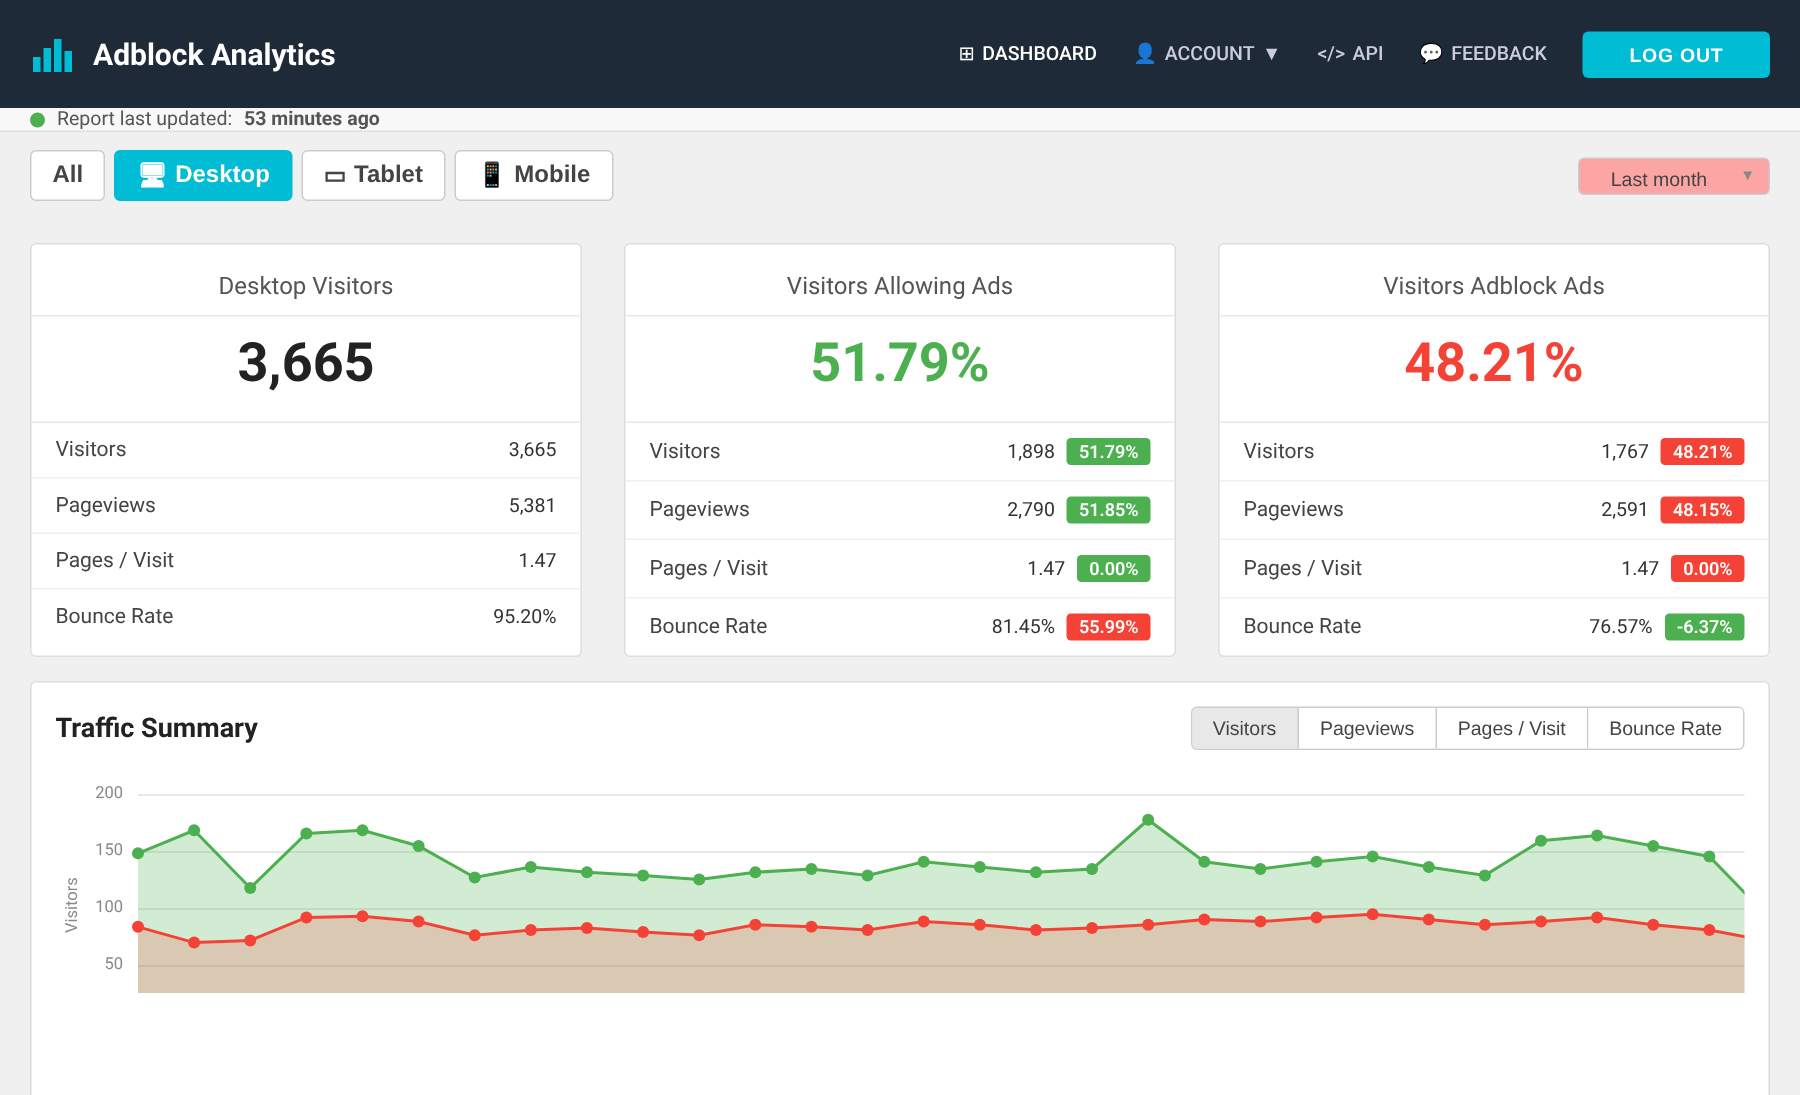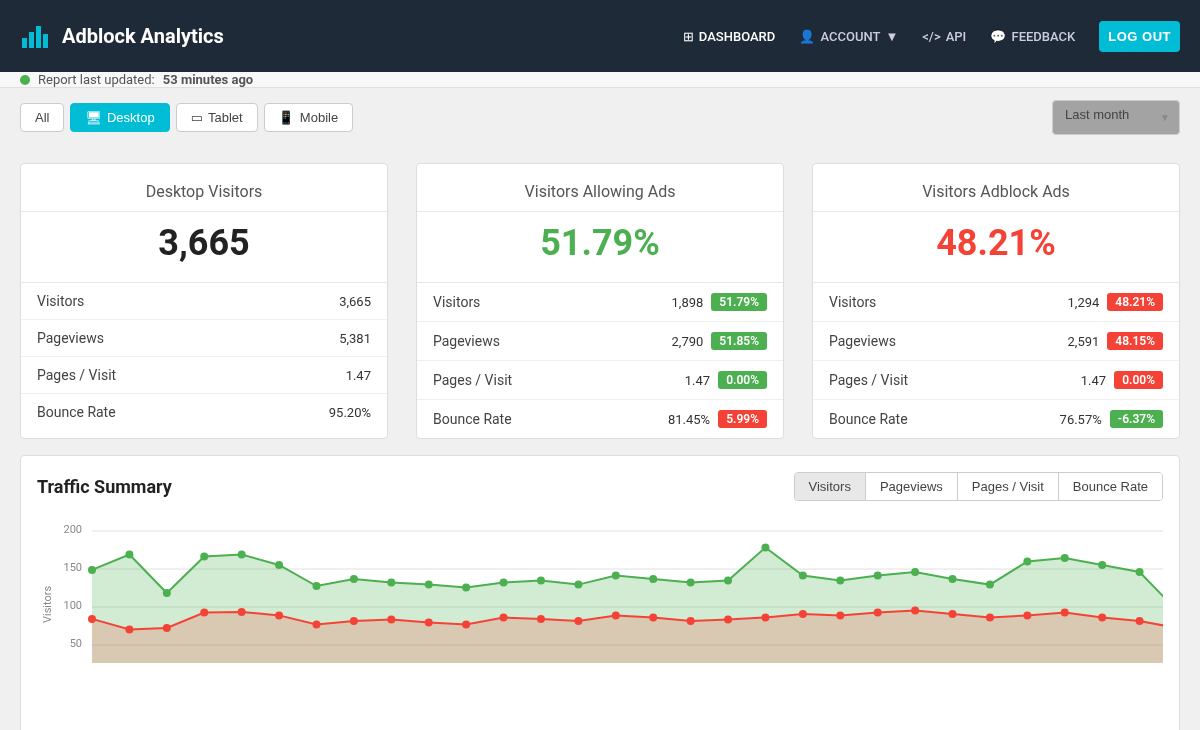"LOG OUT" .btn-logout { padding: 8px 9px -> 8px 31px }
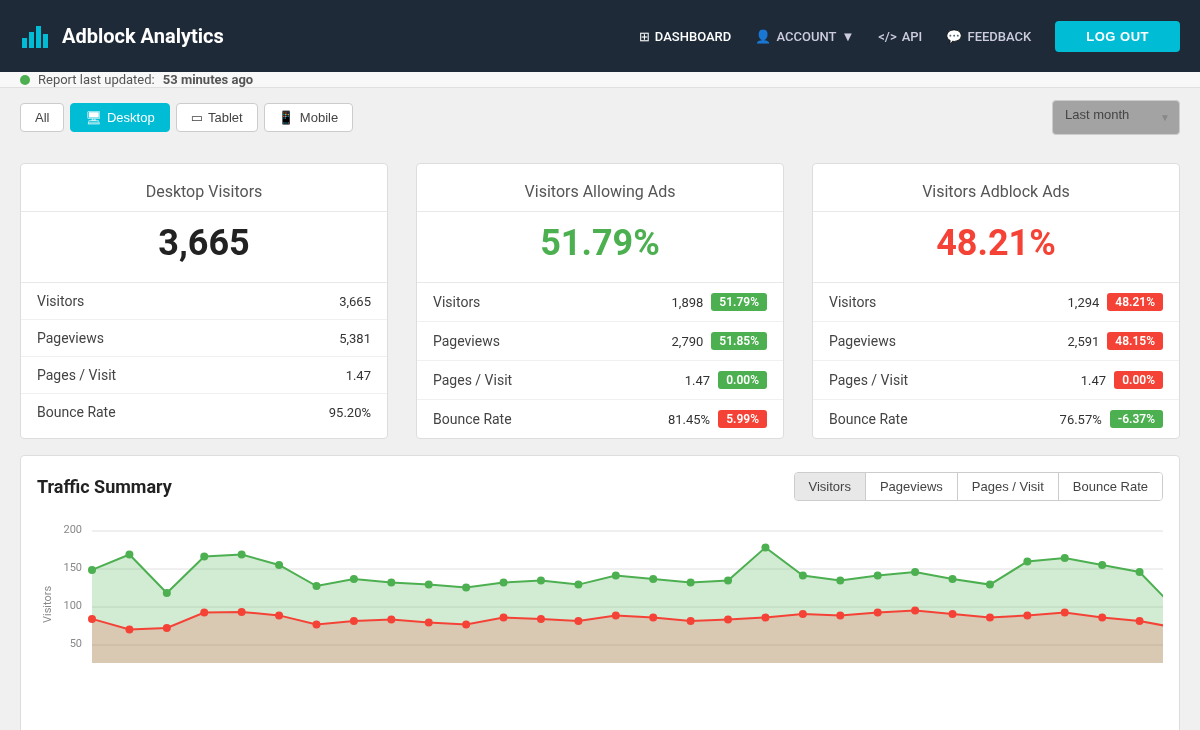"All" .filter-tab { font-size: 13px -> 16px; font-weight: none -> bold }
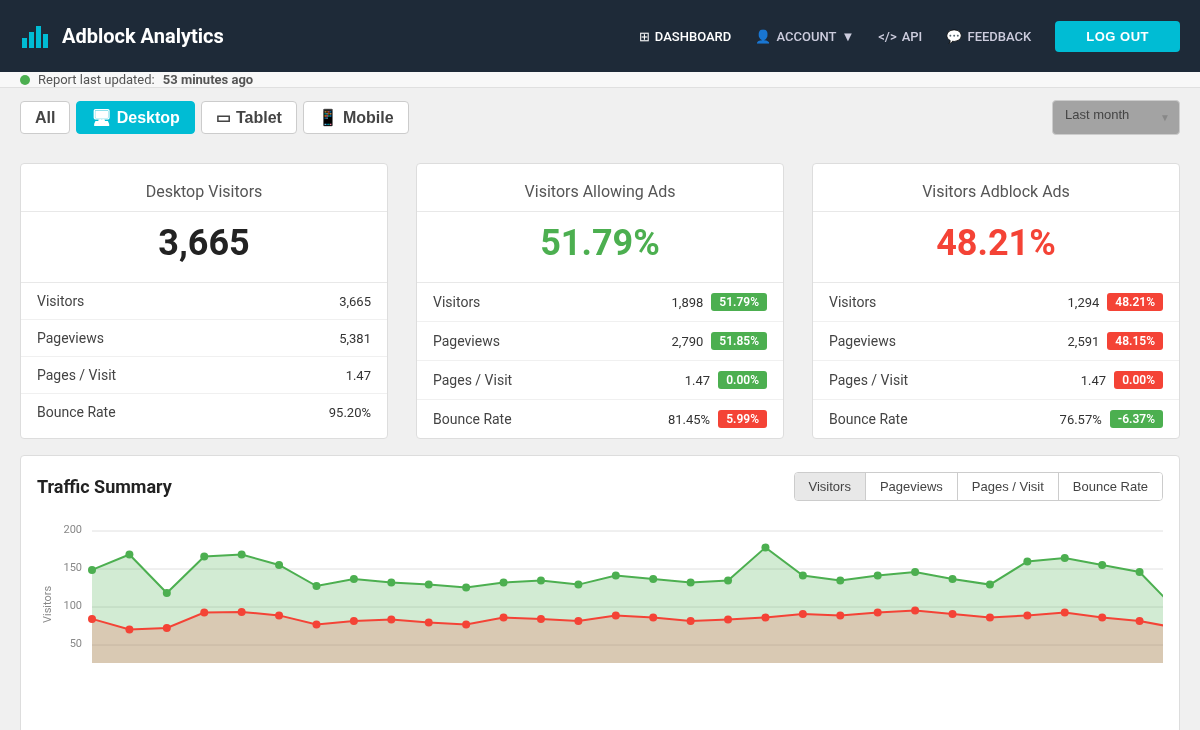"Last month" .date-select { background: #a3a3a3 -> #fca5a5; padding: 6px 32px 12px 12px -> 6px 32px 2px 12px; text-align: none -> center }
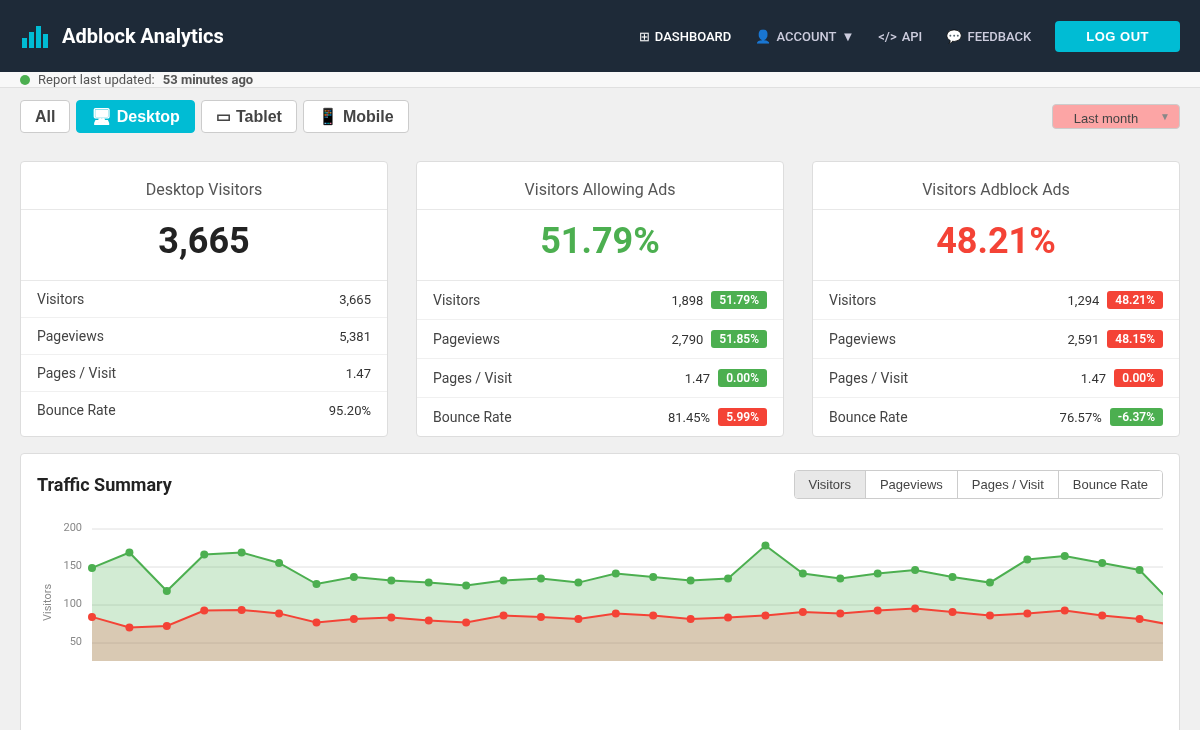"1,294" span.stat-row-value { text: 1,294 -> 1,767 }
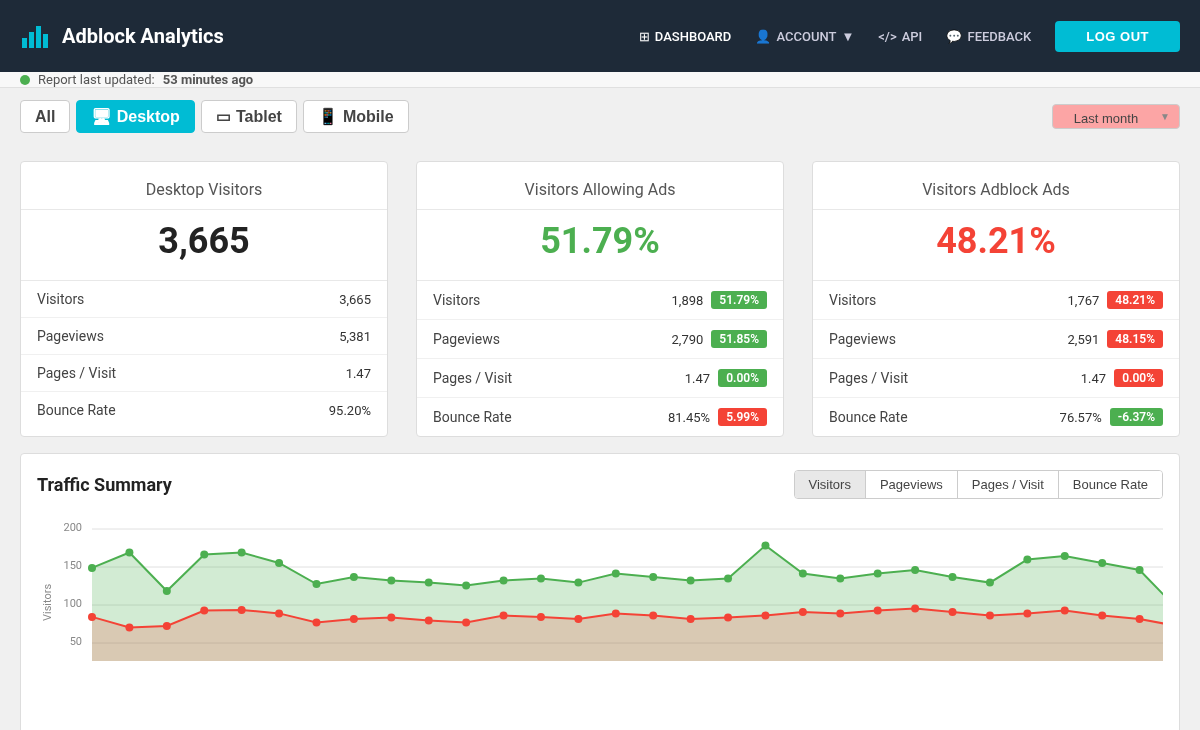"5.99%" span.badge { text: 5.99% -> 55.99% }
